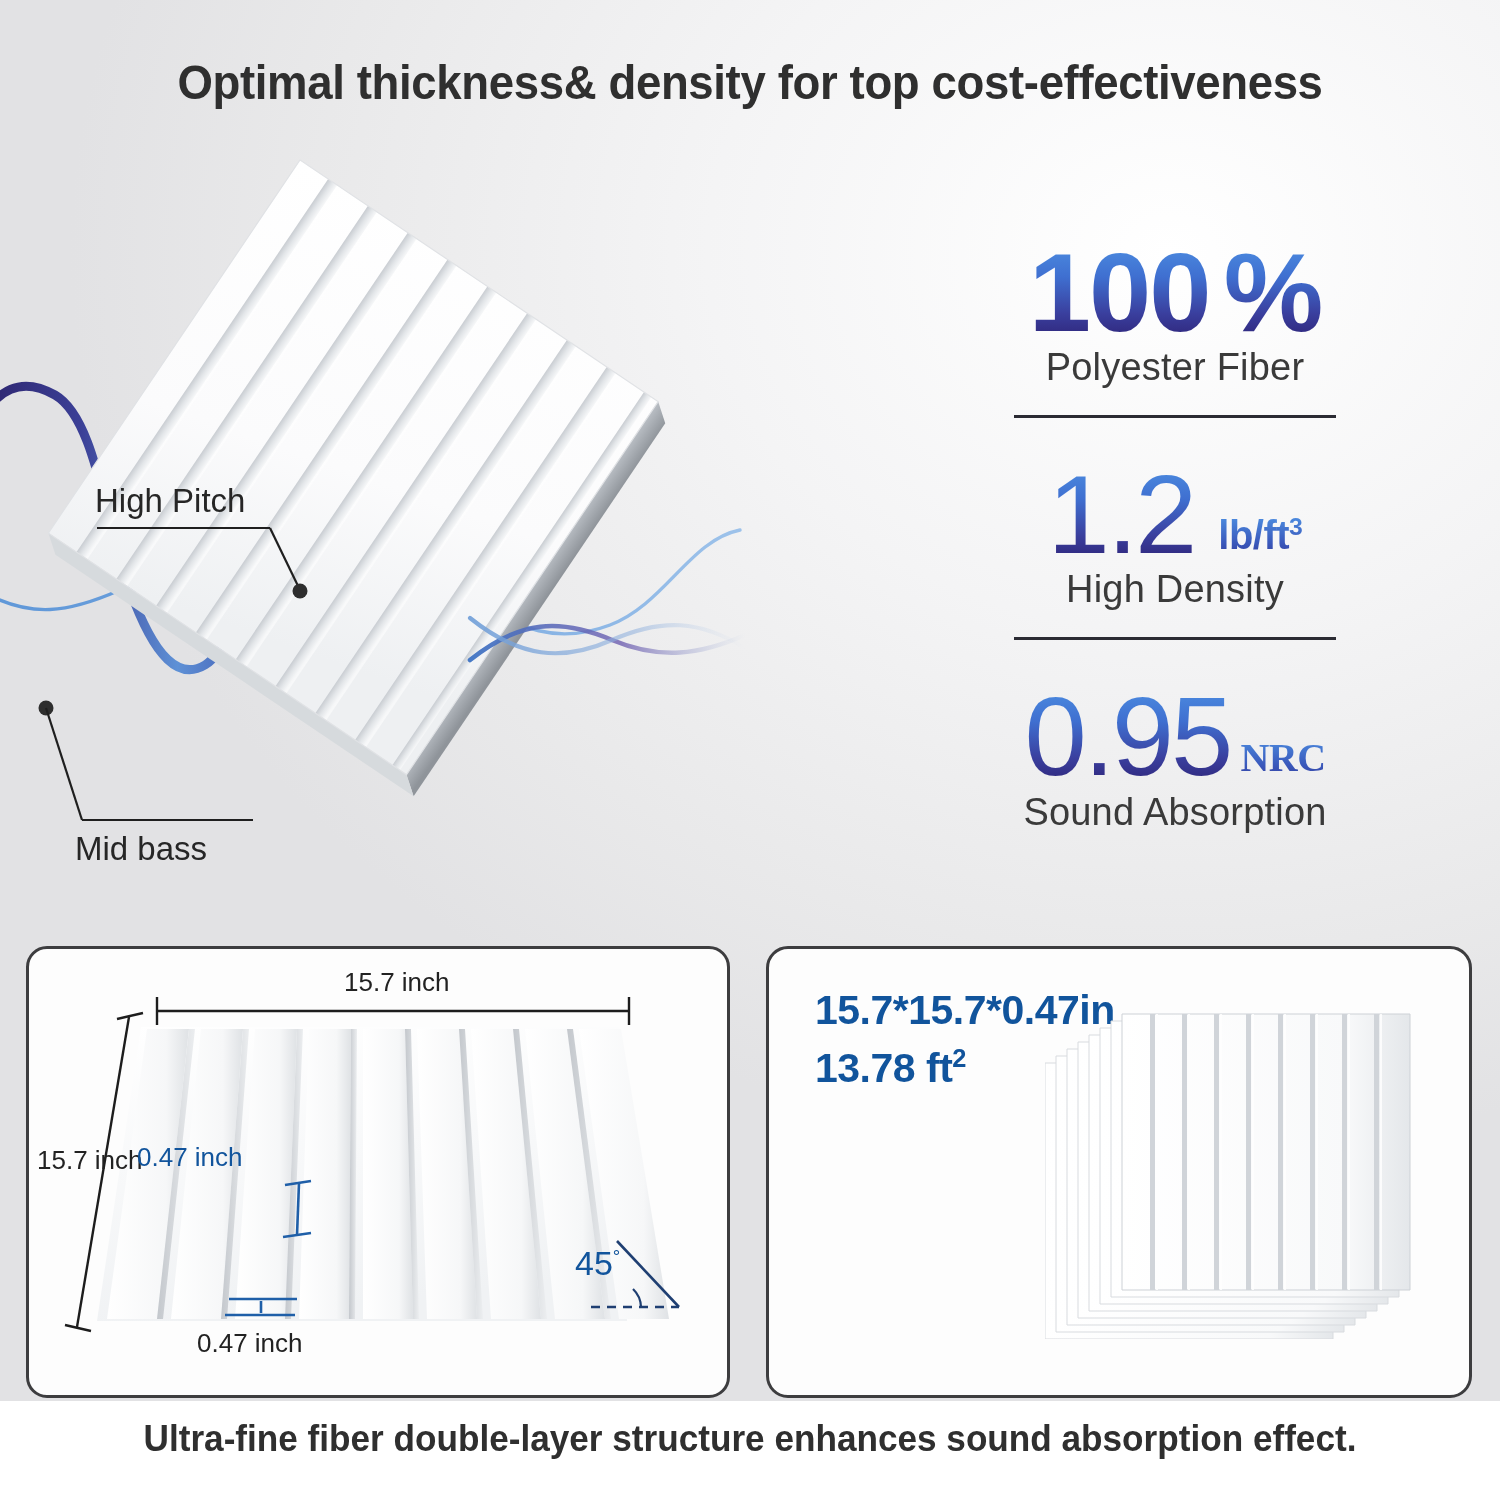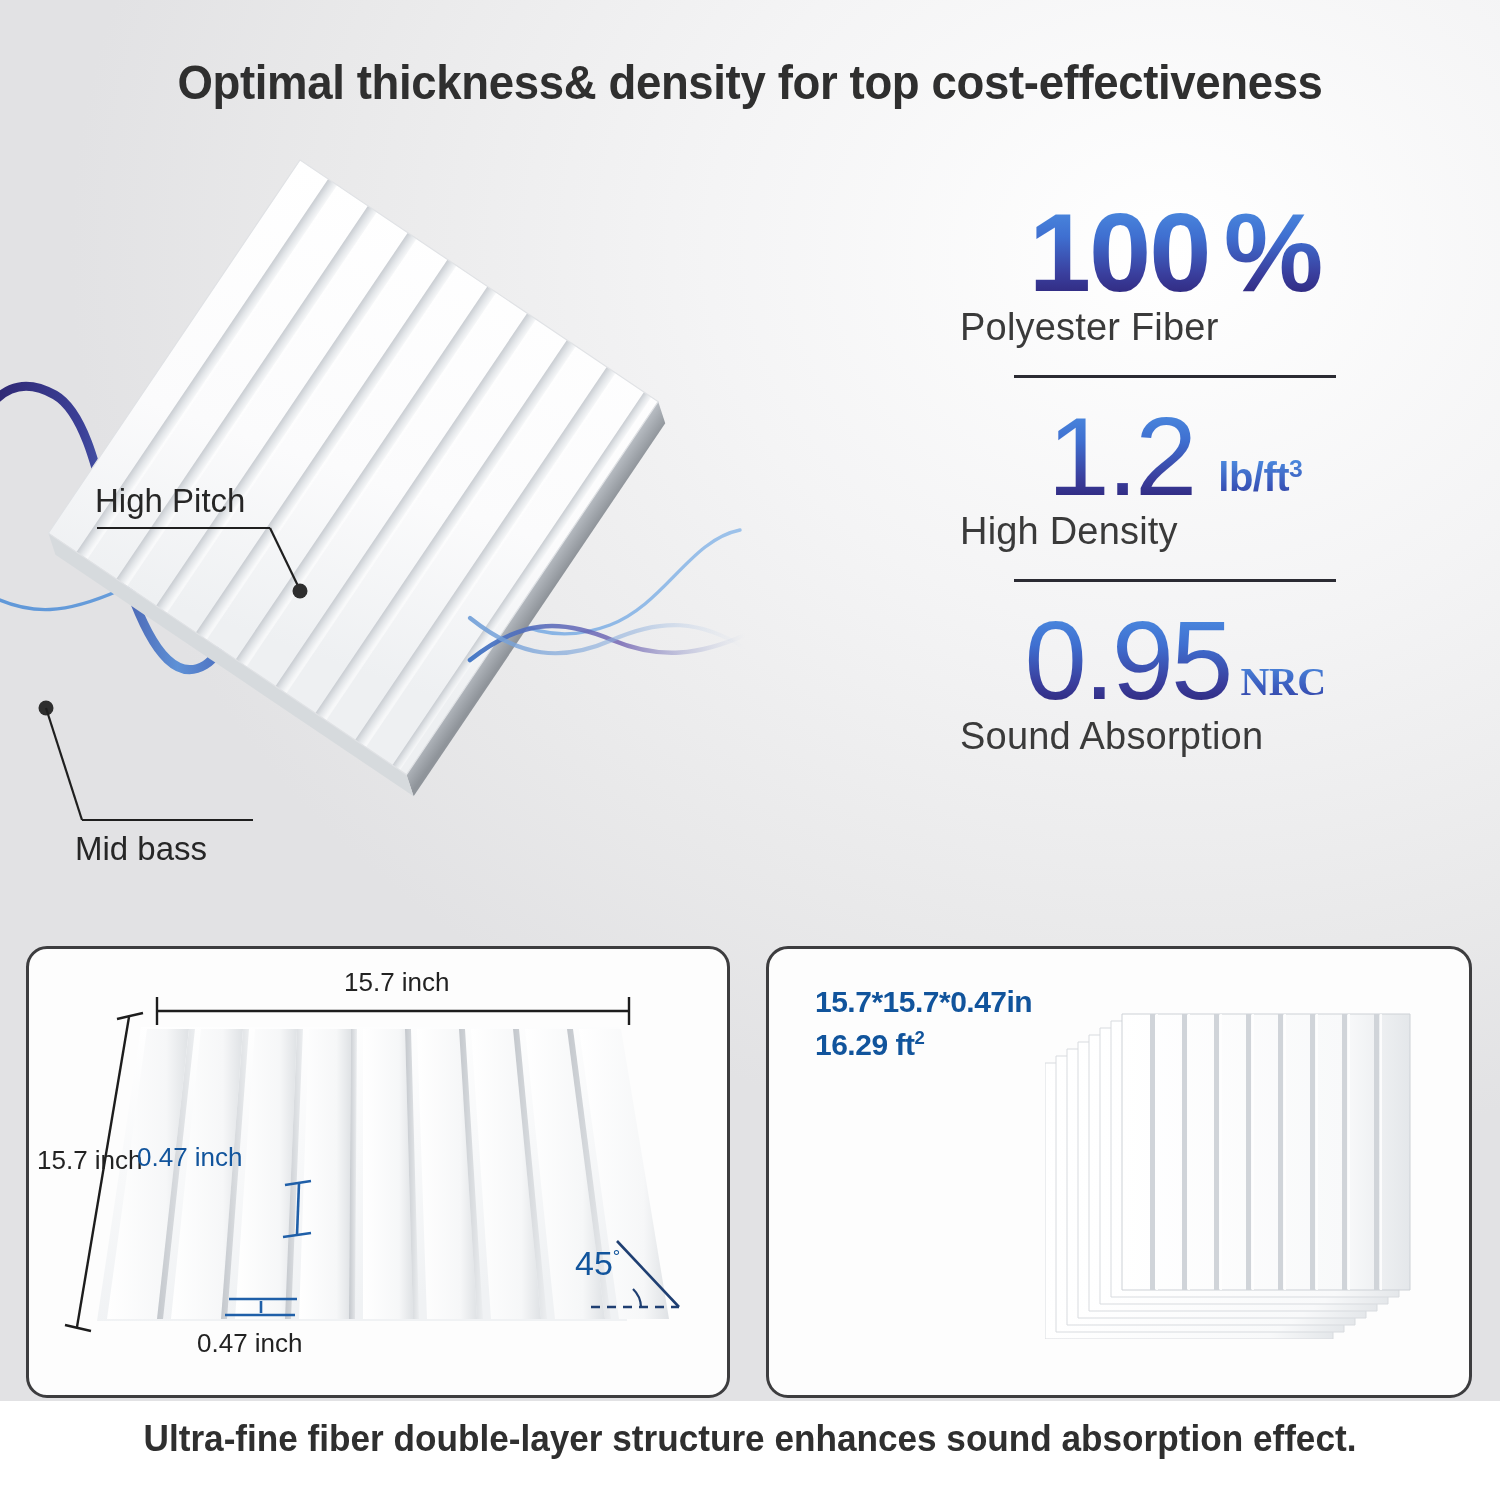"100" .stat { margin-top: none -> 40px; text-align: left -> center }
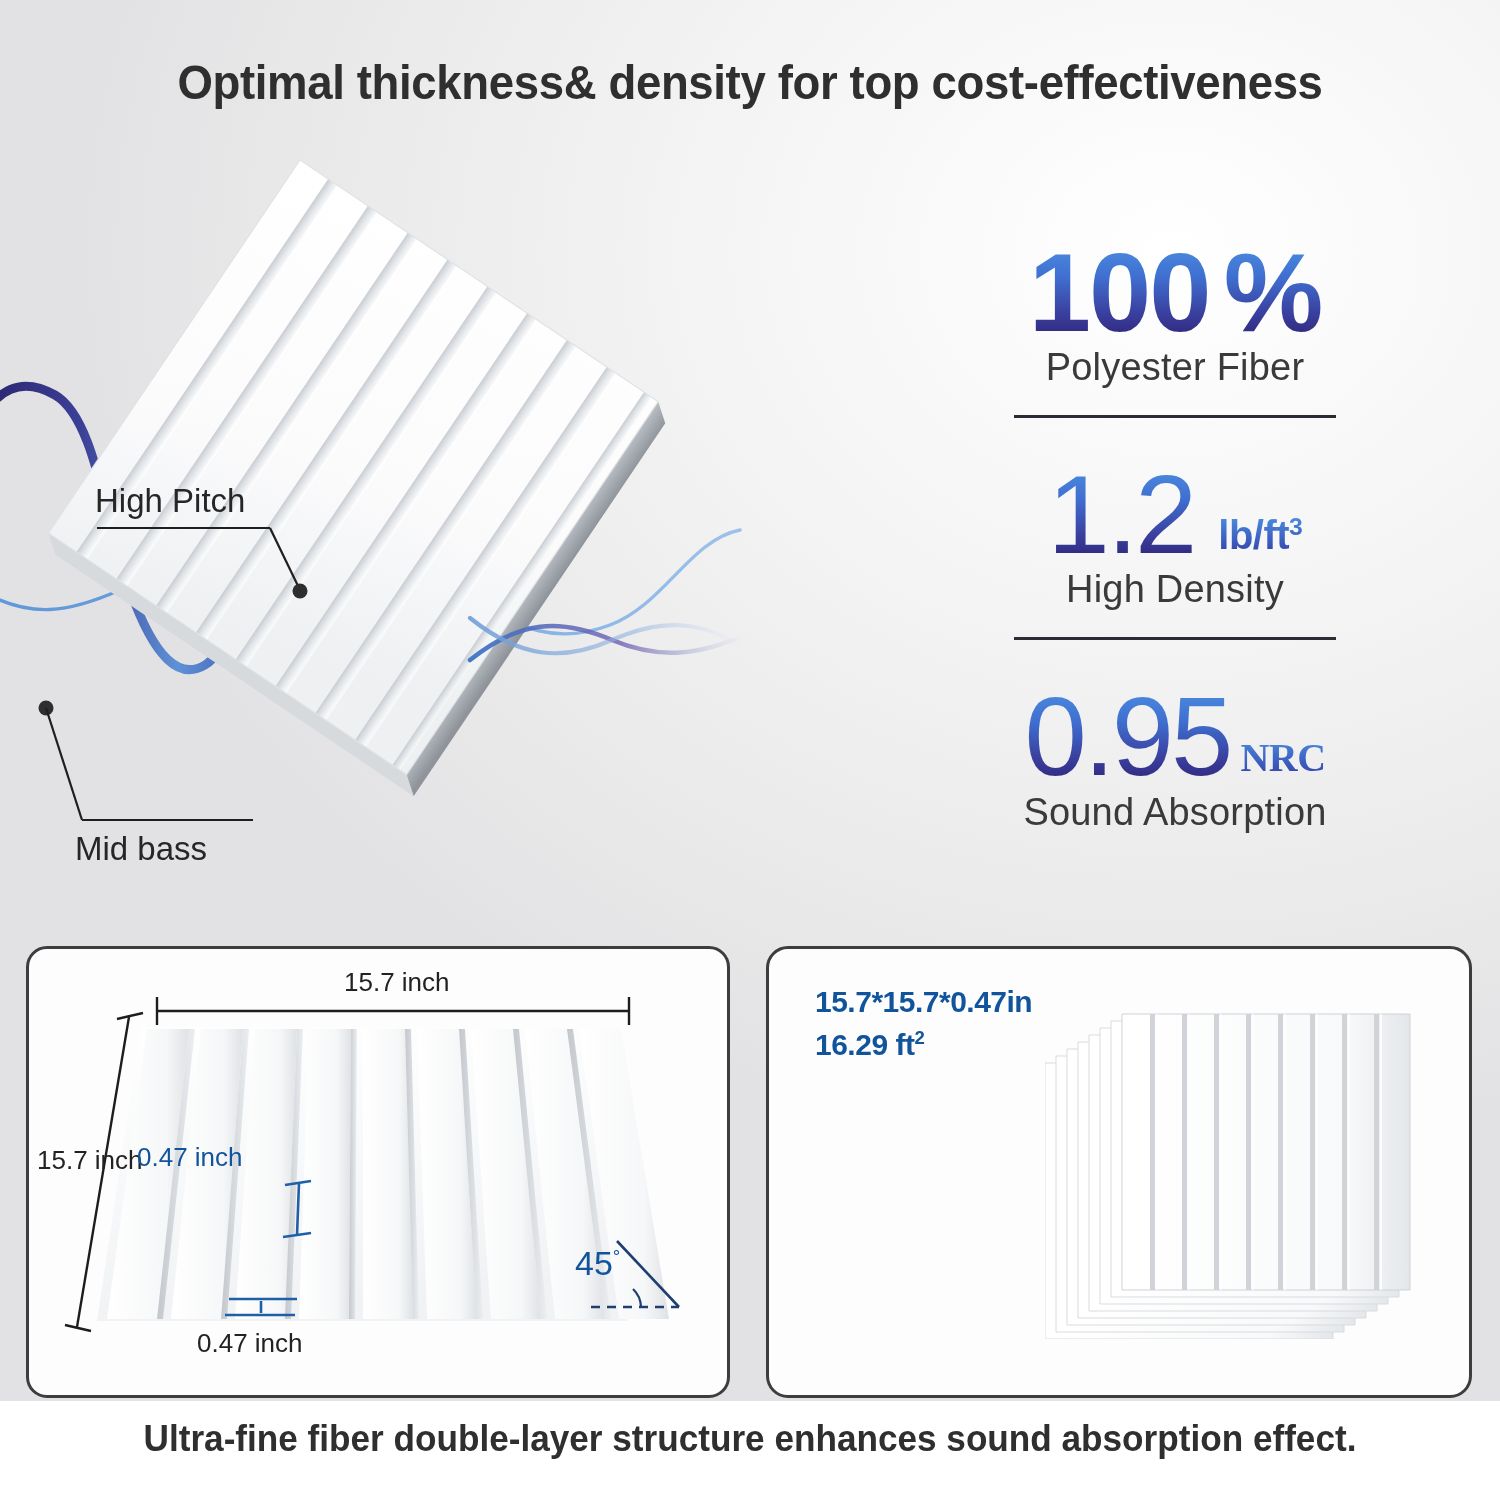"15.7*15.7*0.47in" .packline { font-size: 30px -> 41px }
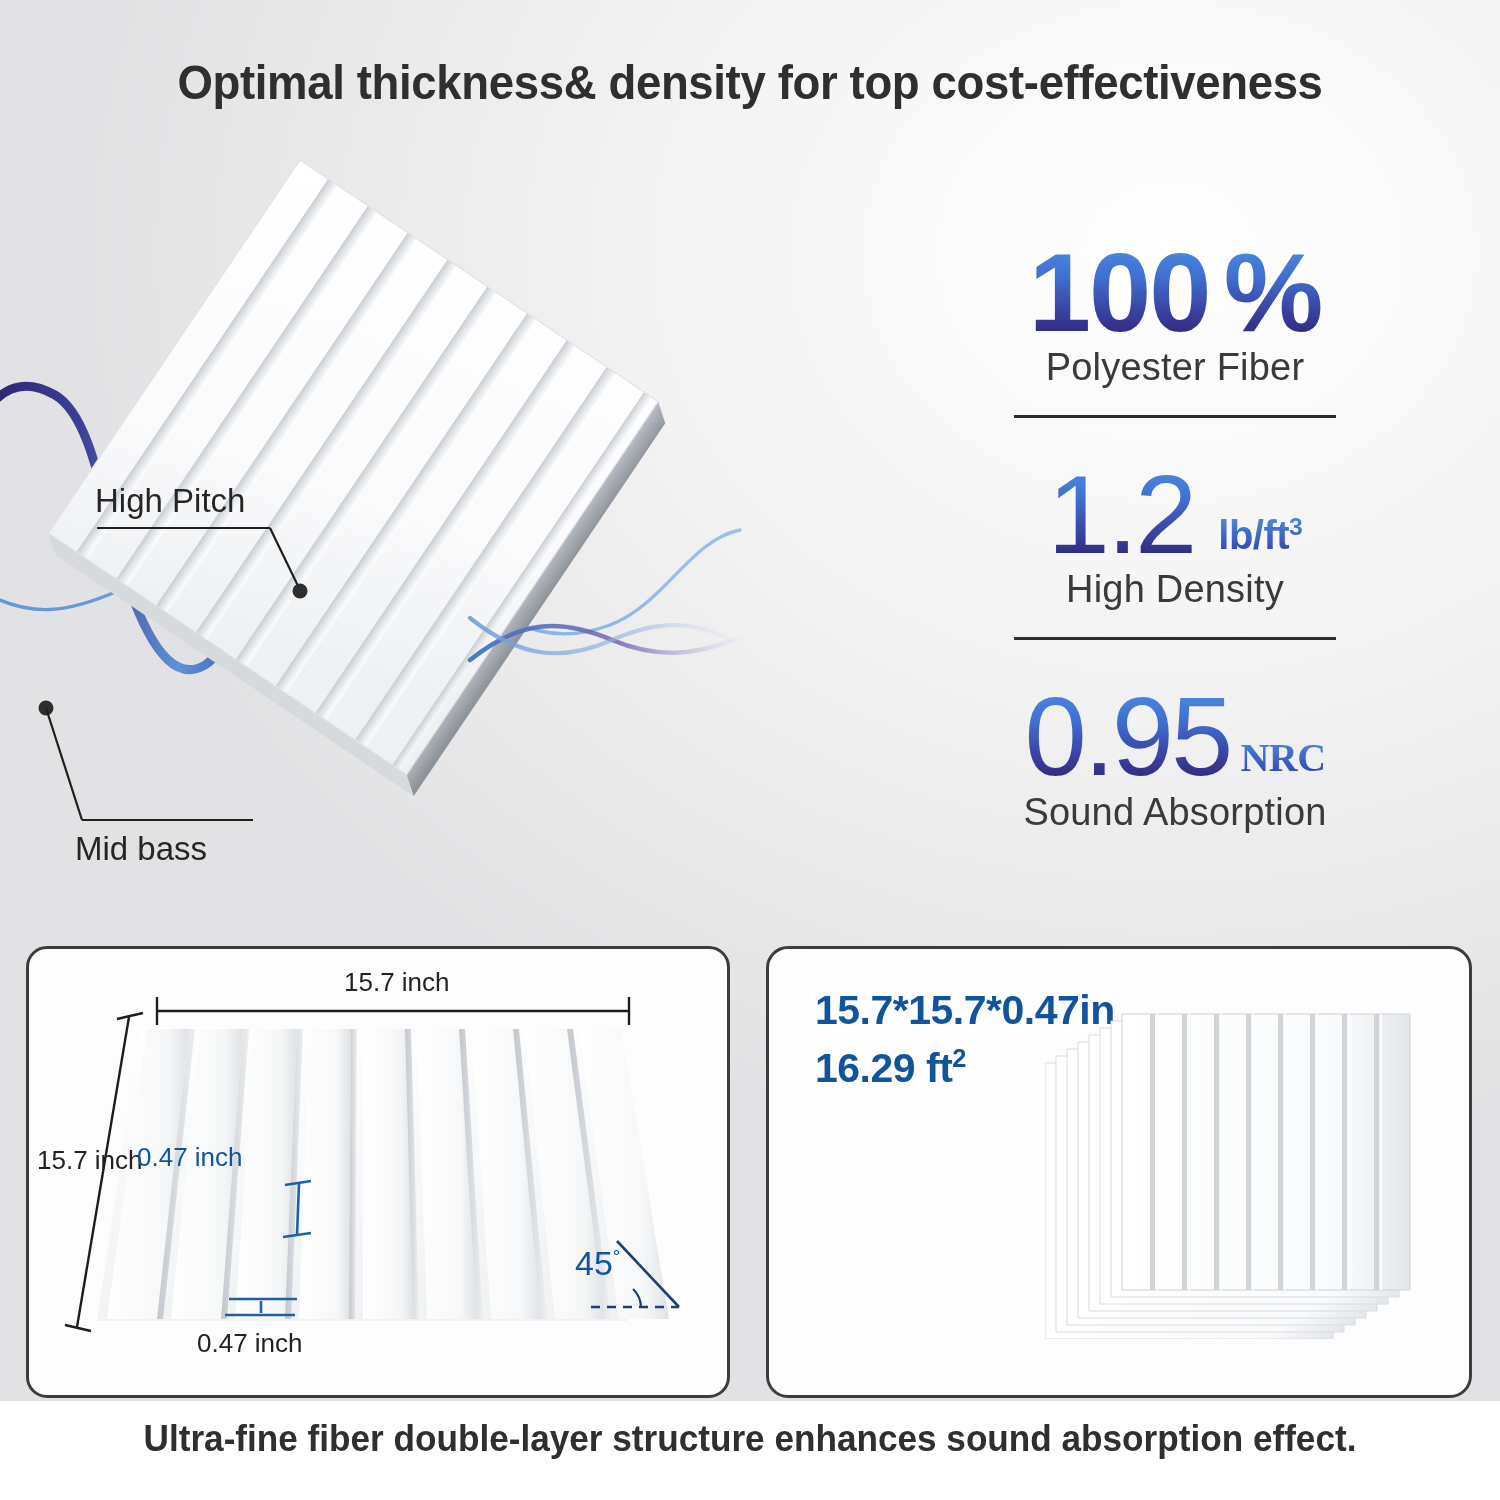"16.29 ft" span { text: 16.29 -> 13.78 }
